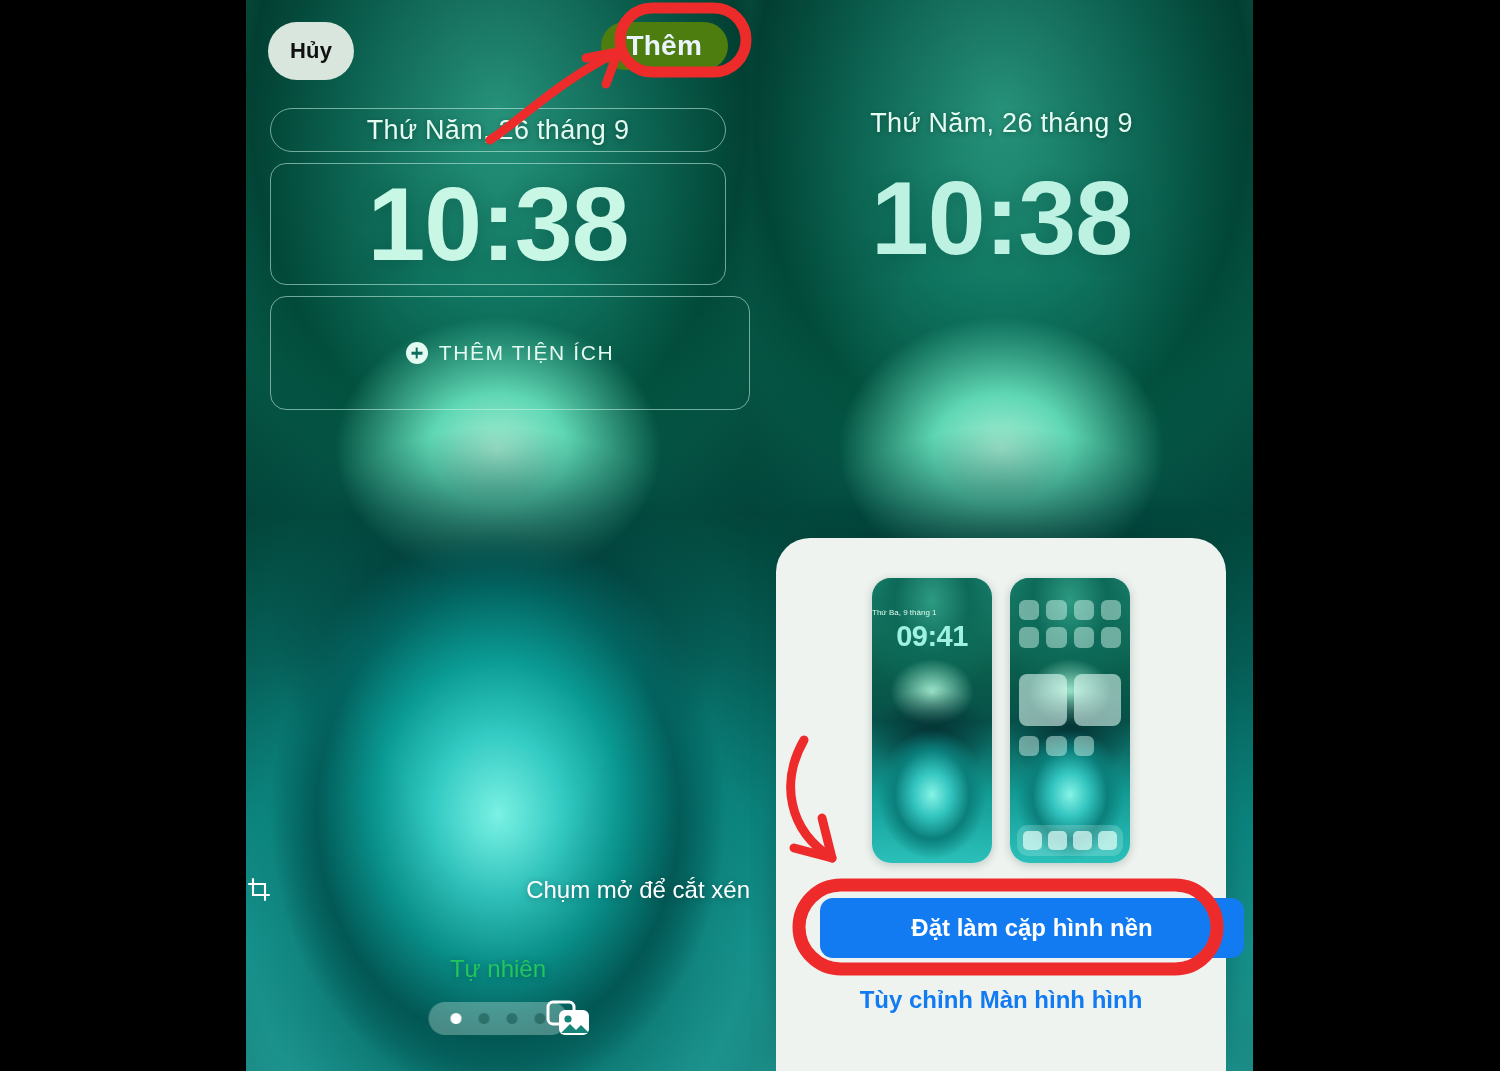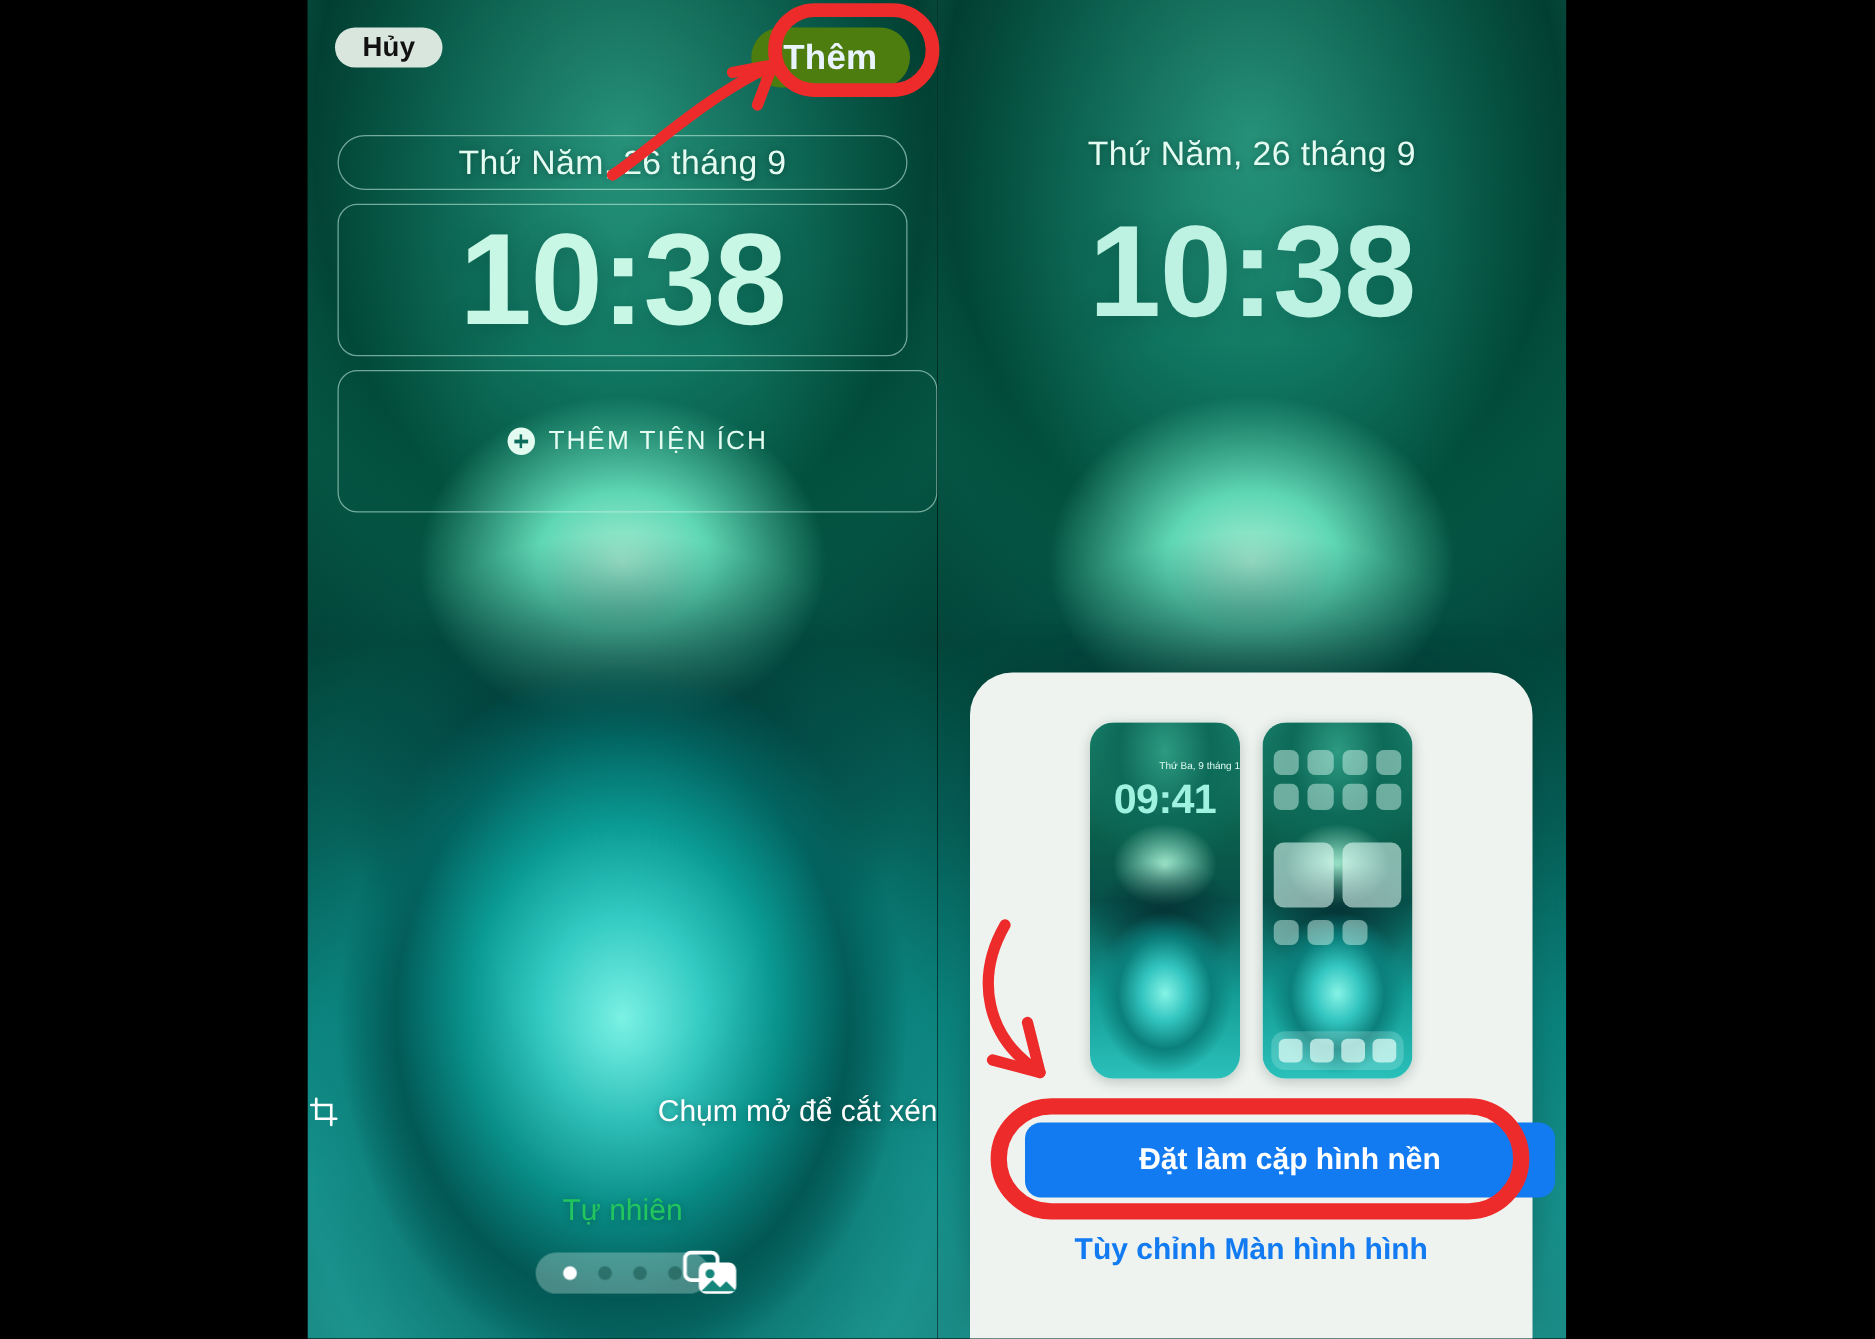"Hủy" .pill-cancel { padding: 3px 22px -> 16px 22px }
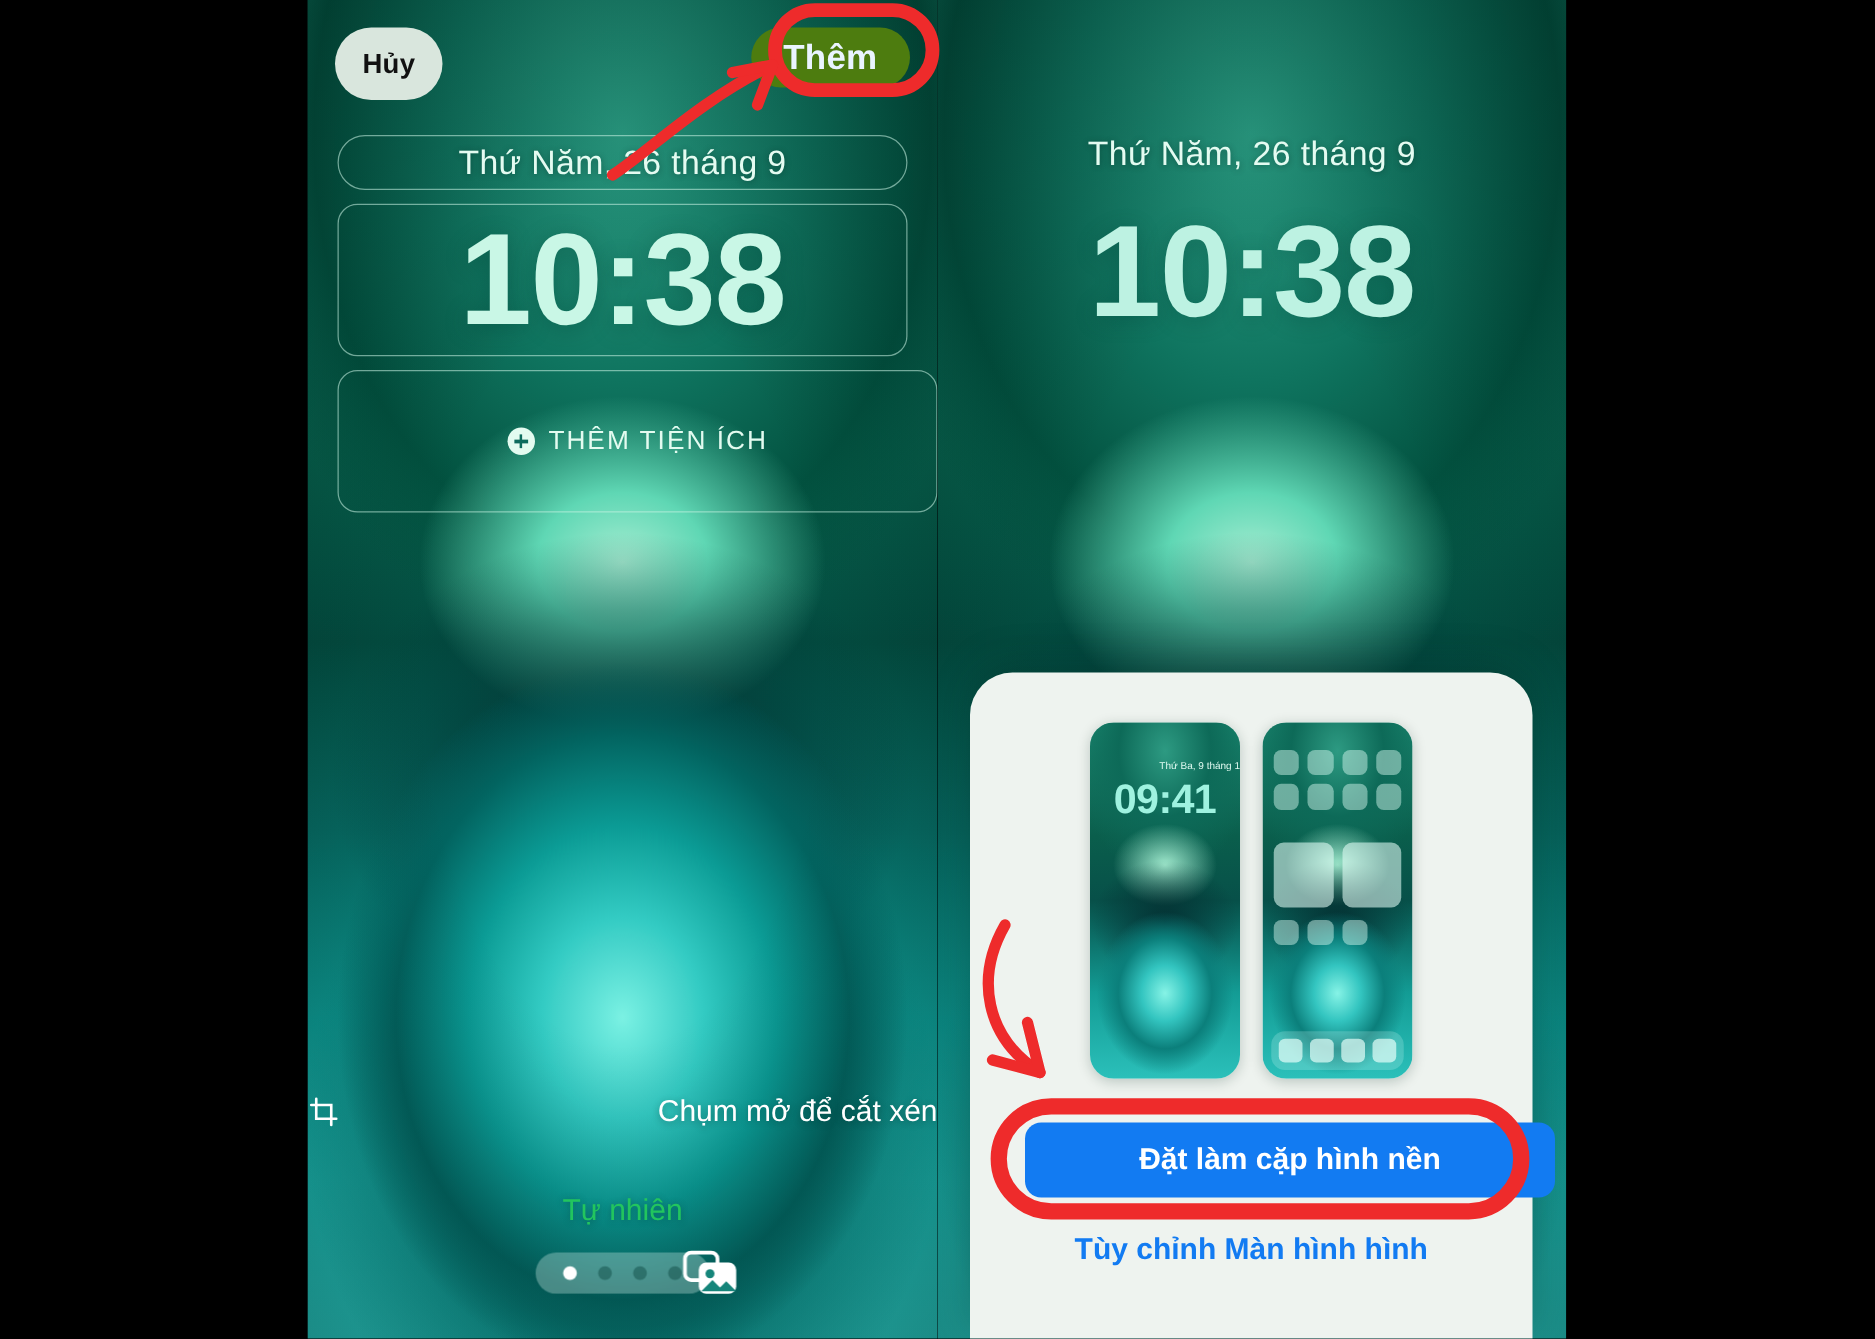"Thứ Ba, 9 tháng 1" .mini-date { text-align: right -> left }
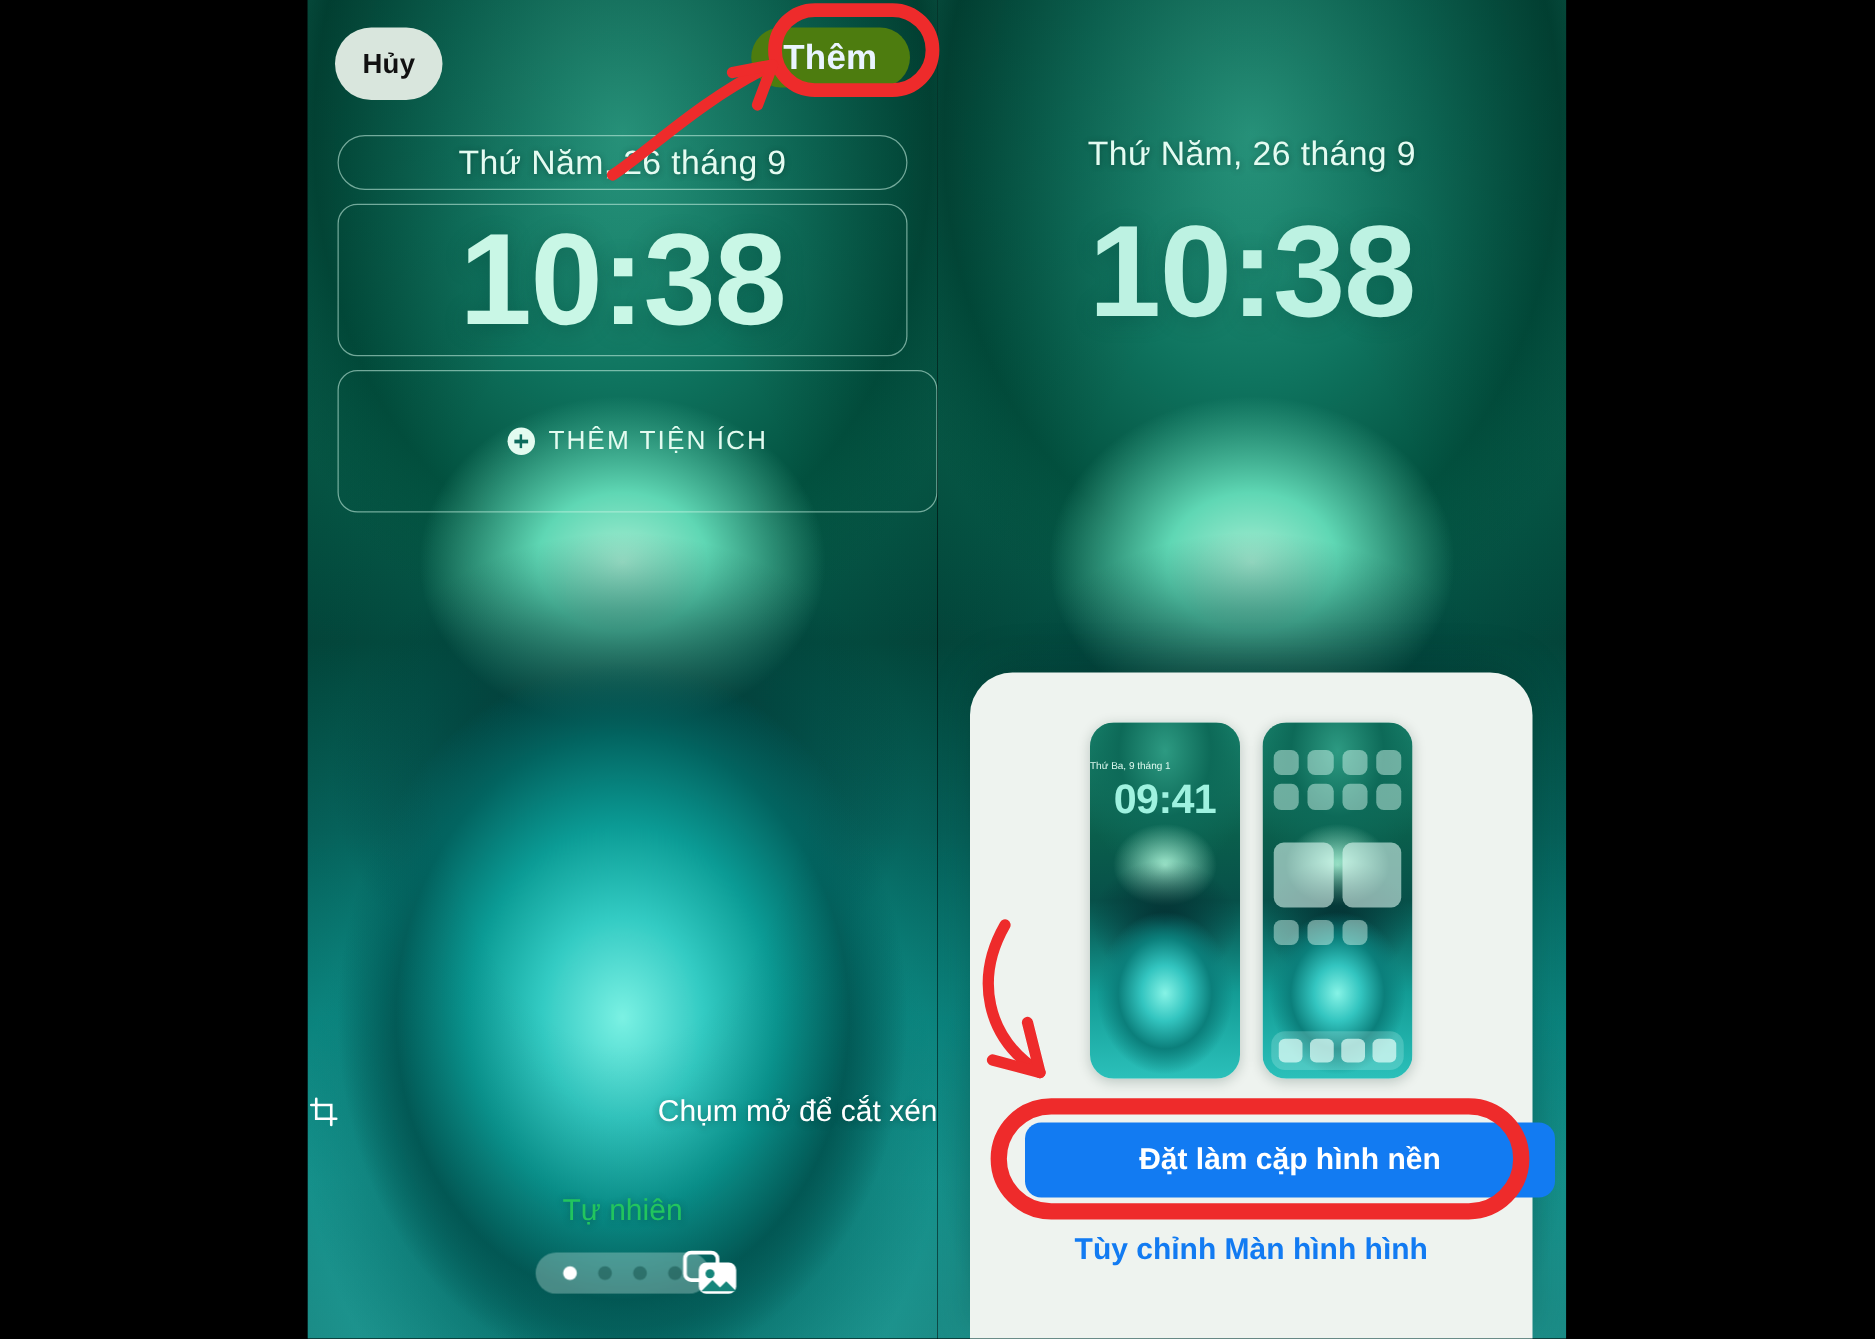"09:41" .mini-clock { font-size: 33px -> 29px }
